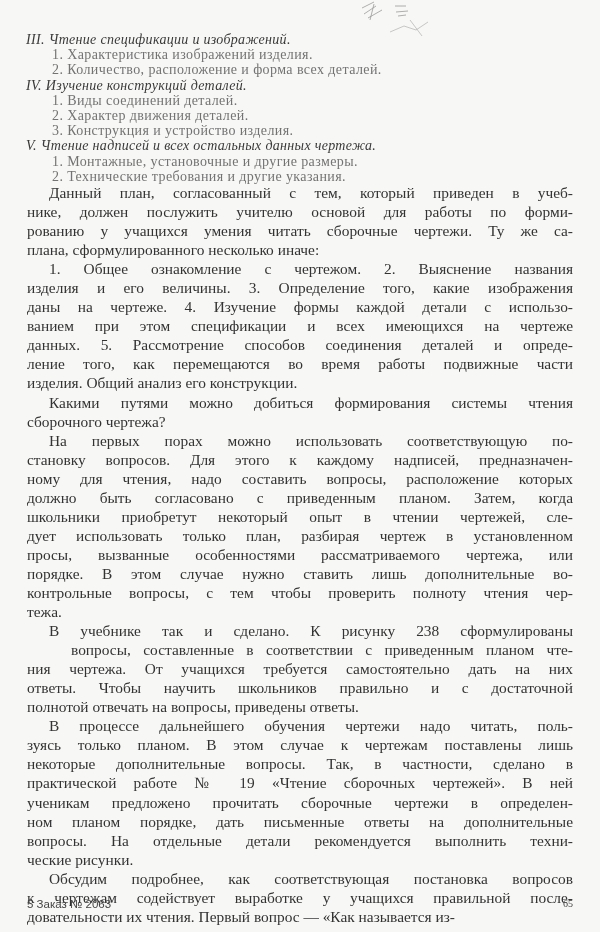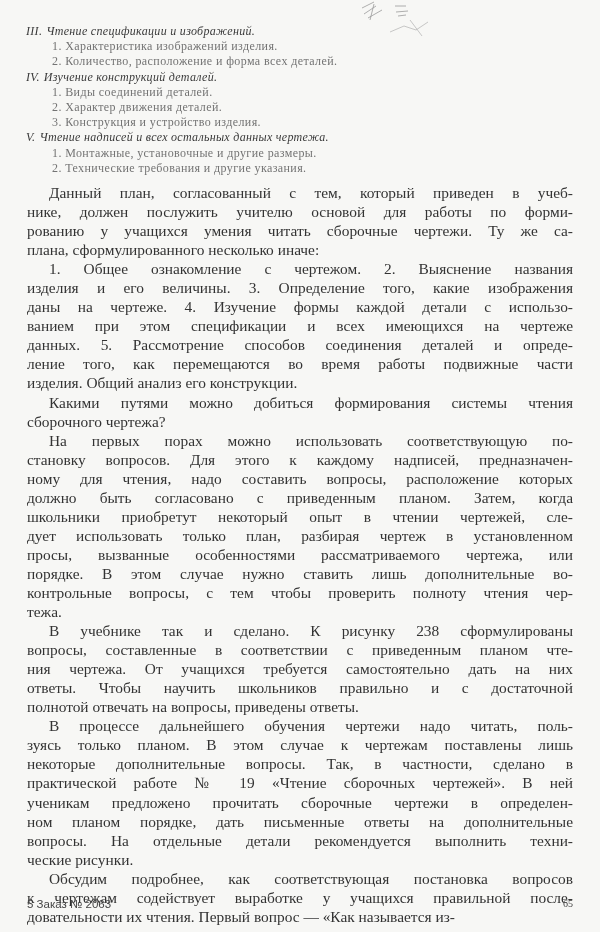"III. Чтение спецификации и изображений." .outline { font-size: 12px -> 14px; top: 24px -> 32px }
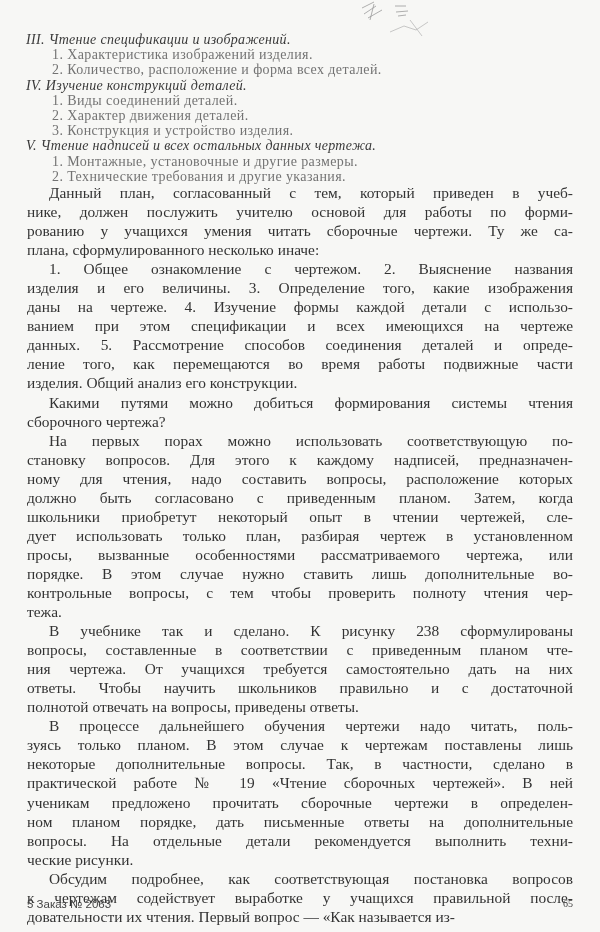"вопросы, составленные в соответствии с" span.line { margin-left: none -> 44px }
